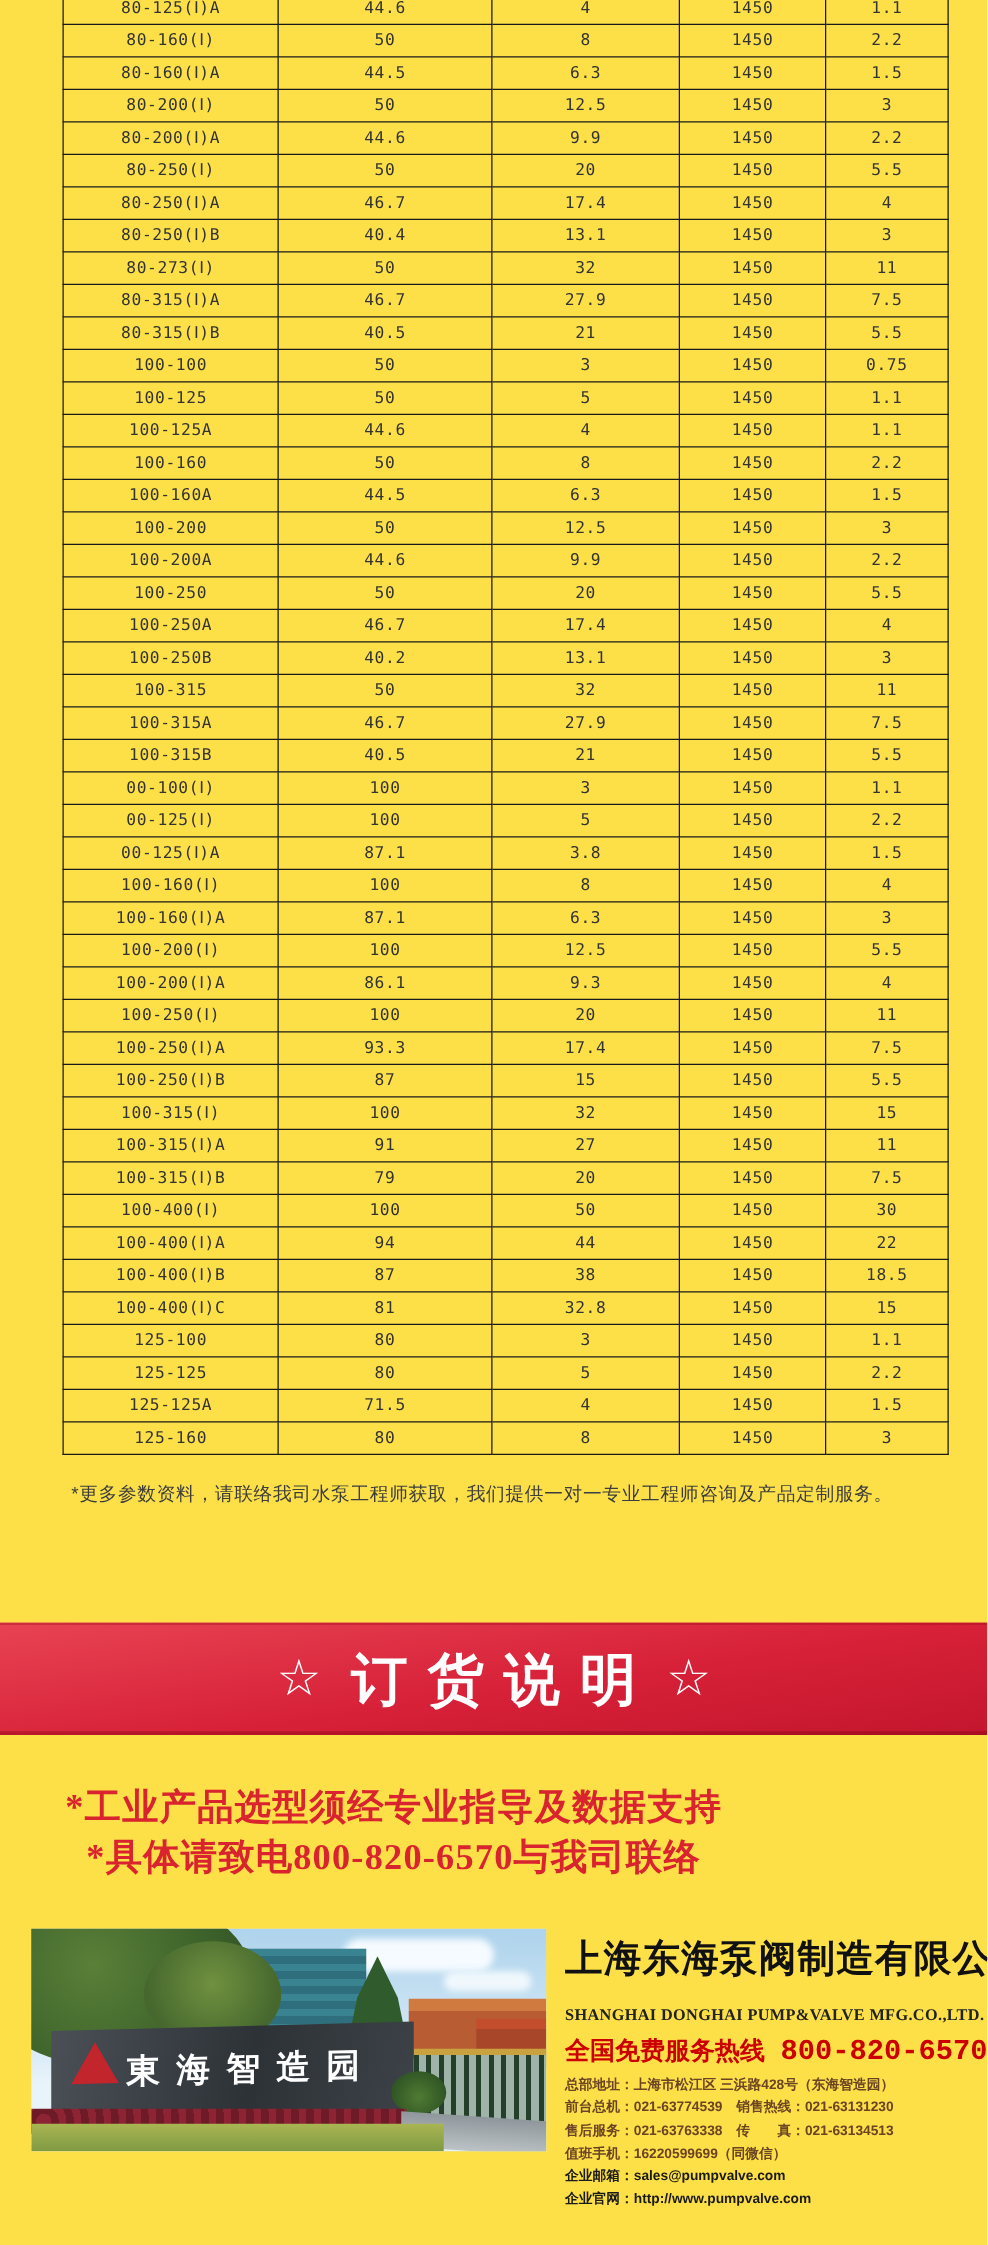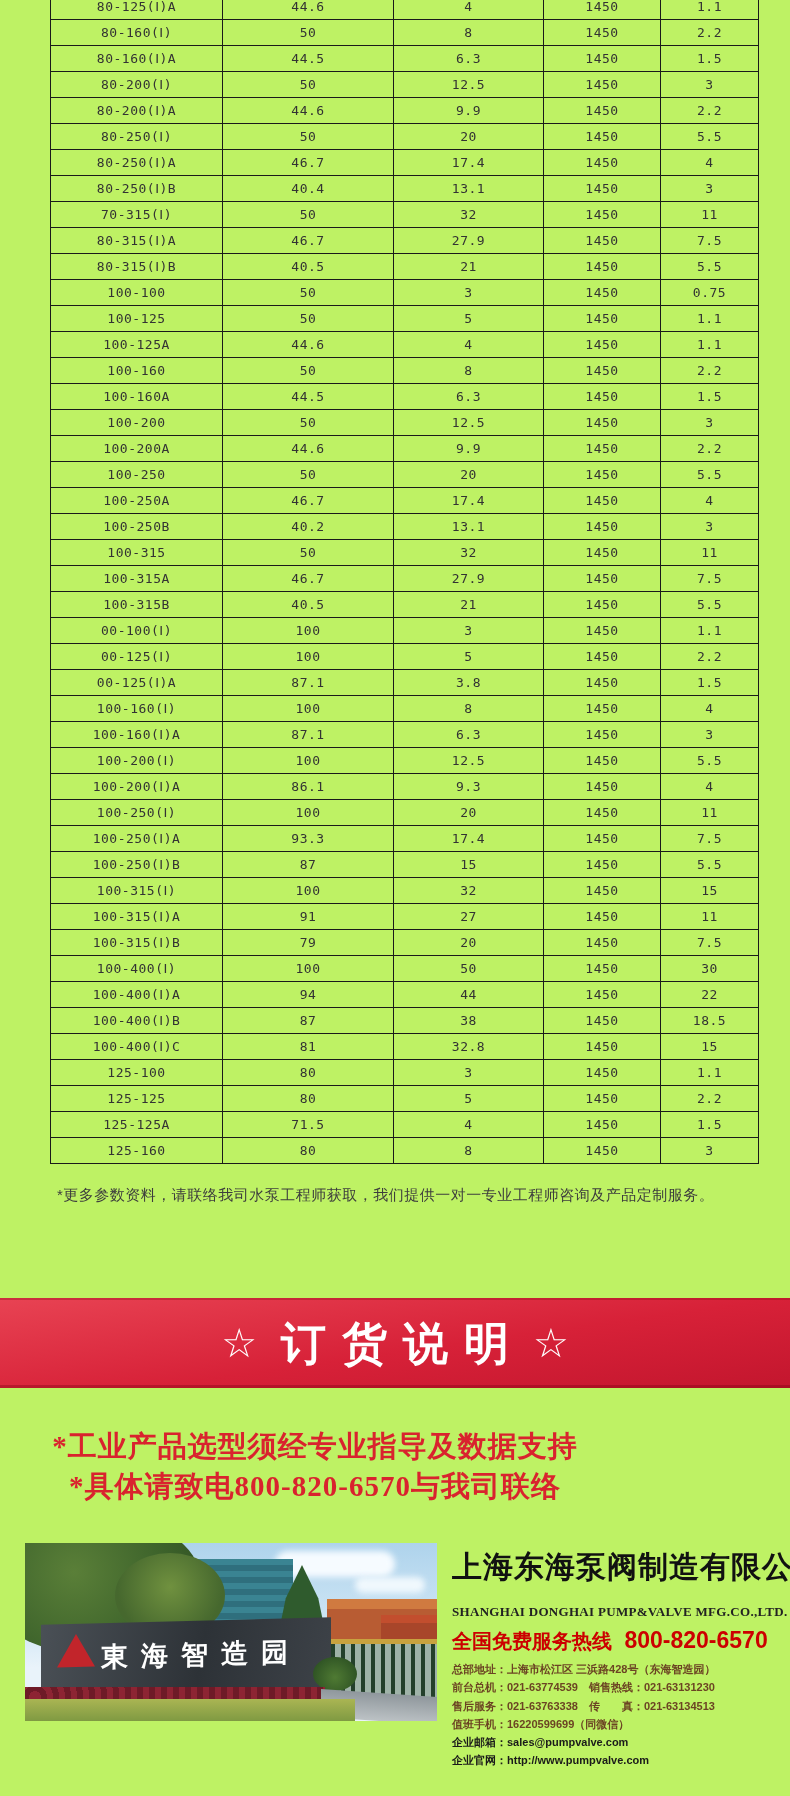"80-125(Ⅰ)A" .page { background: #bef264 -> #fde047 }
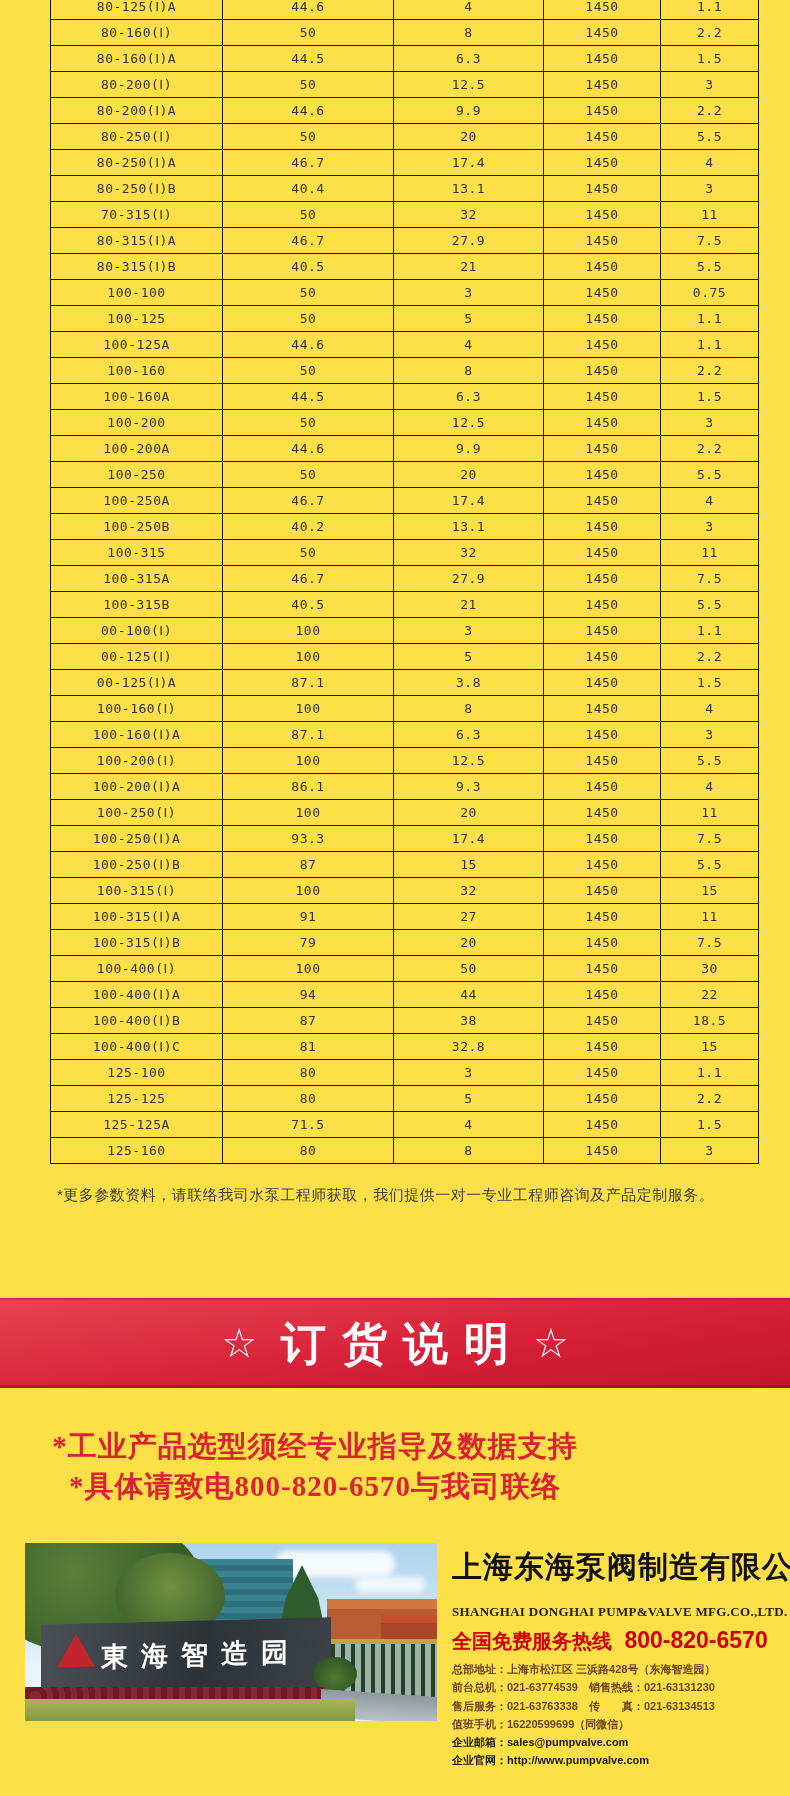"70-315(Ⅰ)" td { text: 70-315 -> 80-273 }
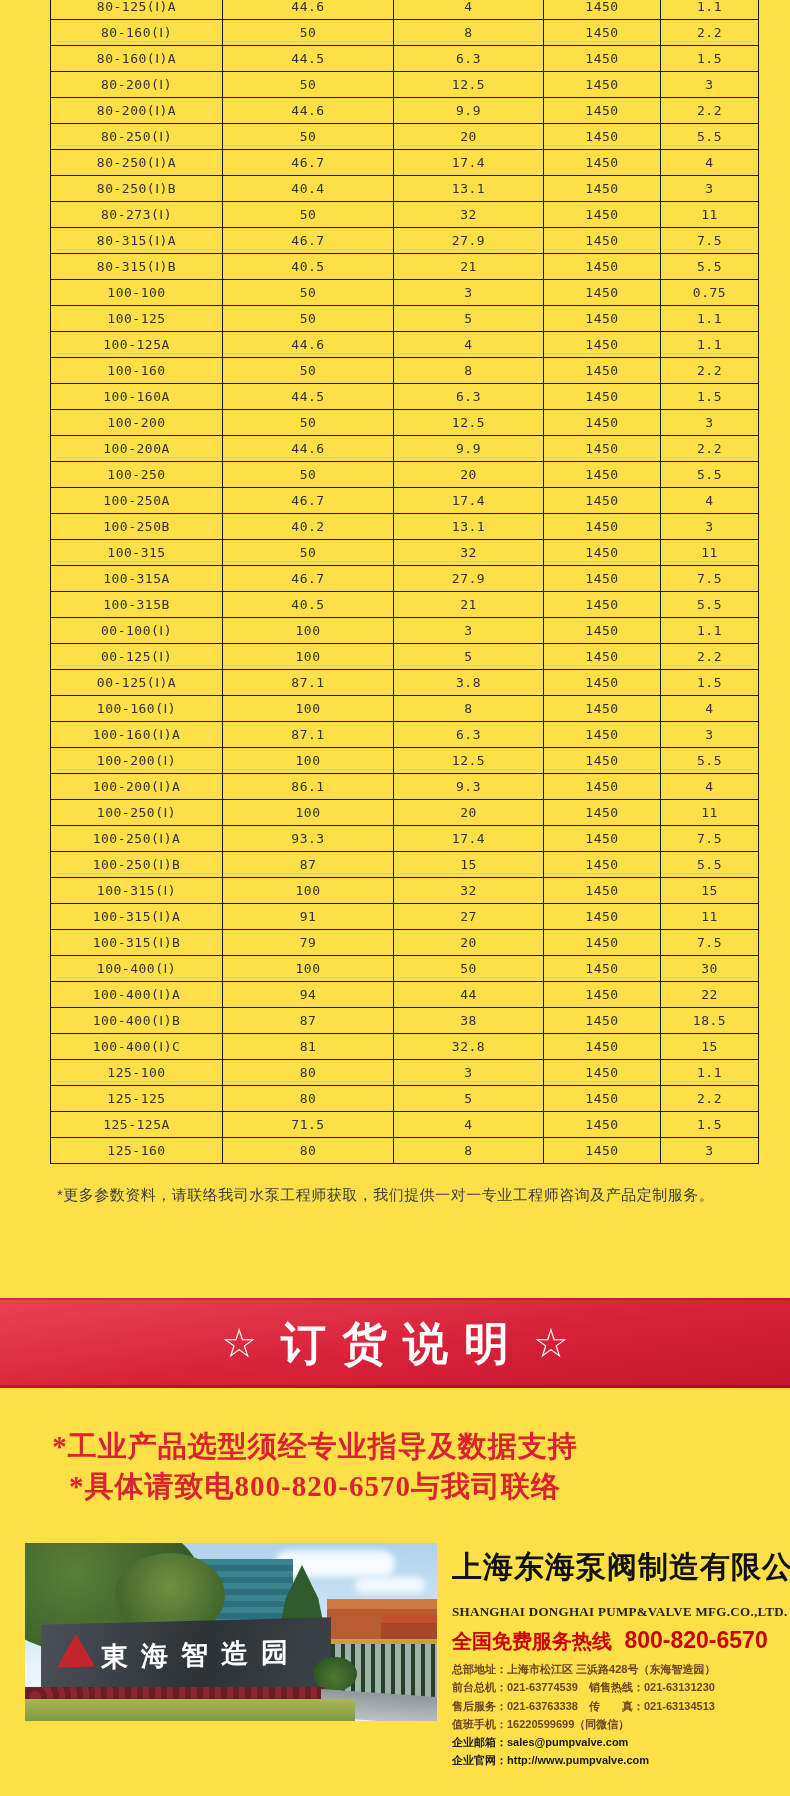"800-820-6570" .hotline .hotline-num { font-family: Liberation Sans, sans-serif -> Liberation Mono, monospace }
